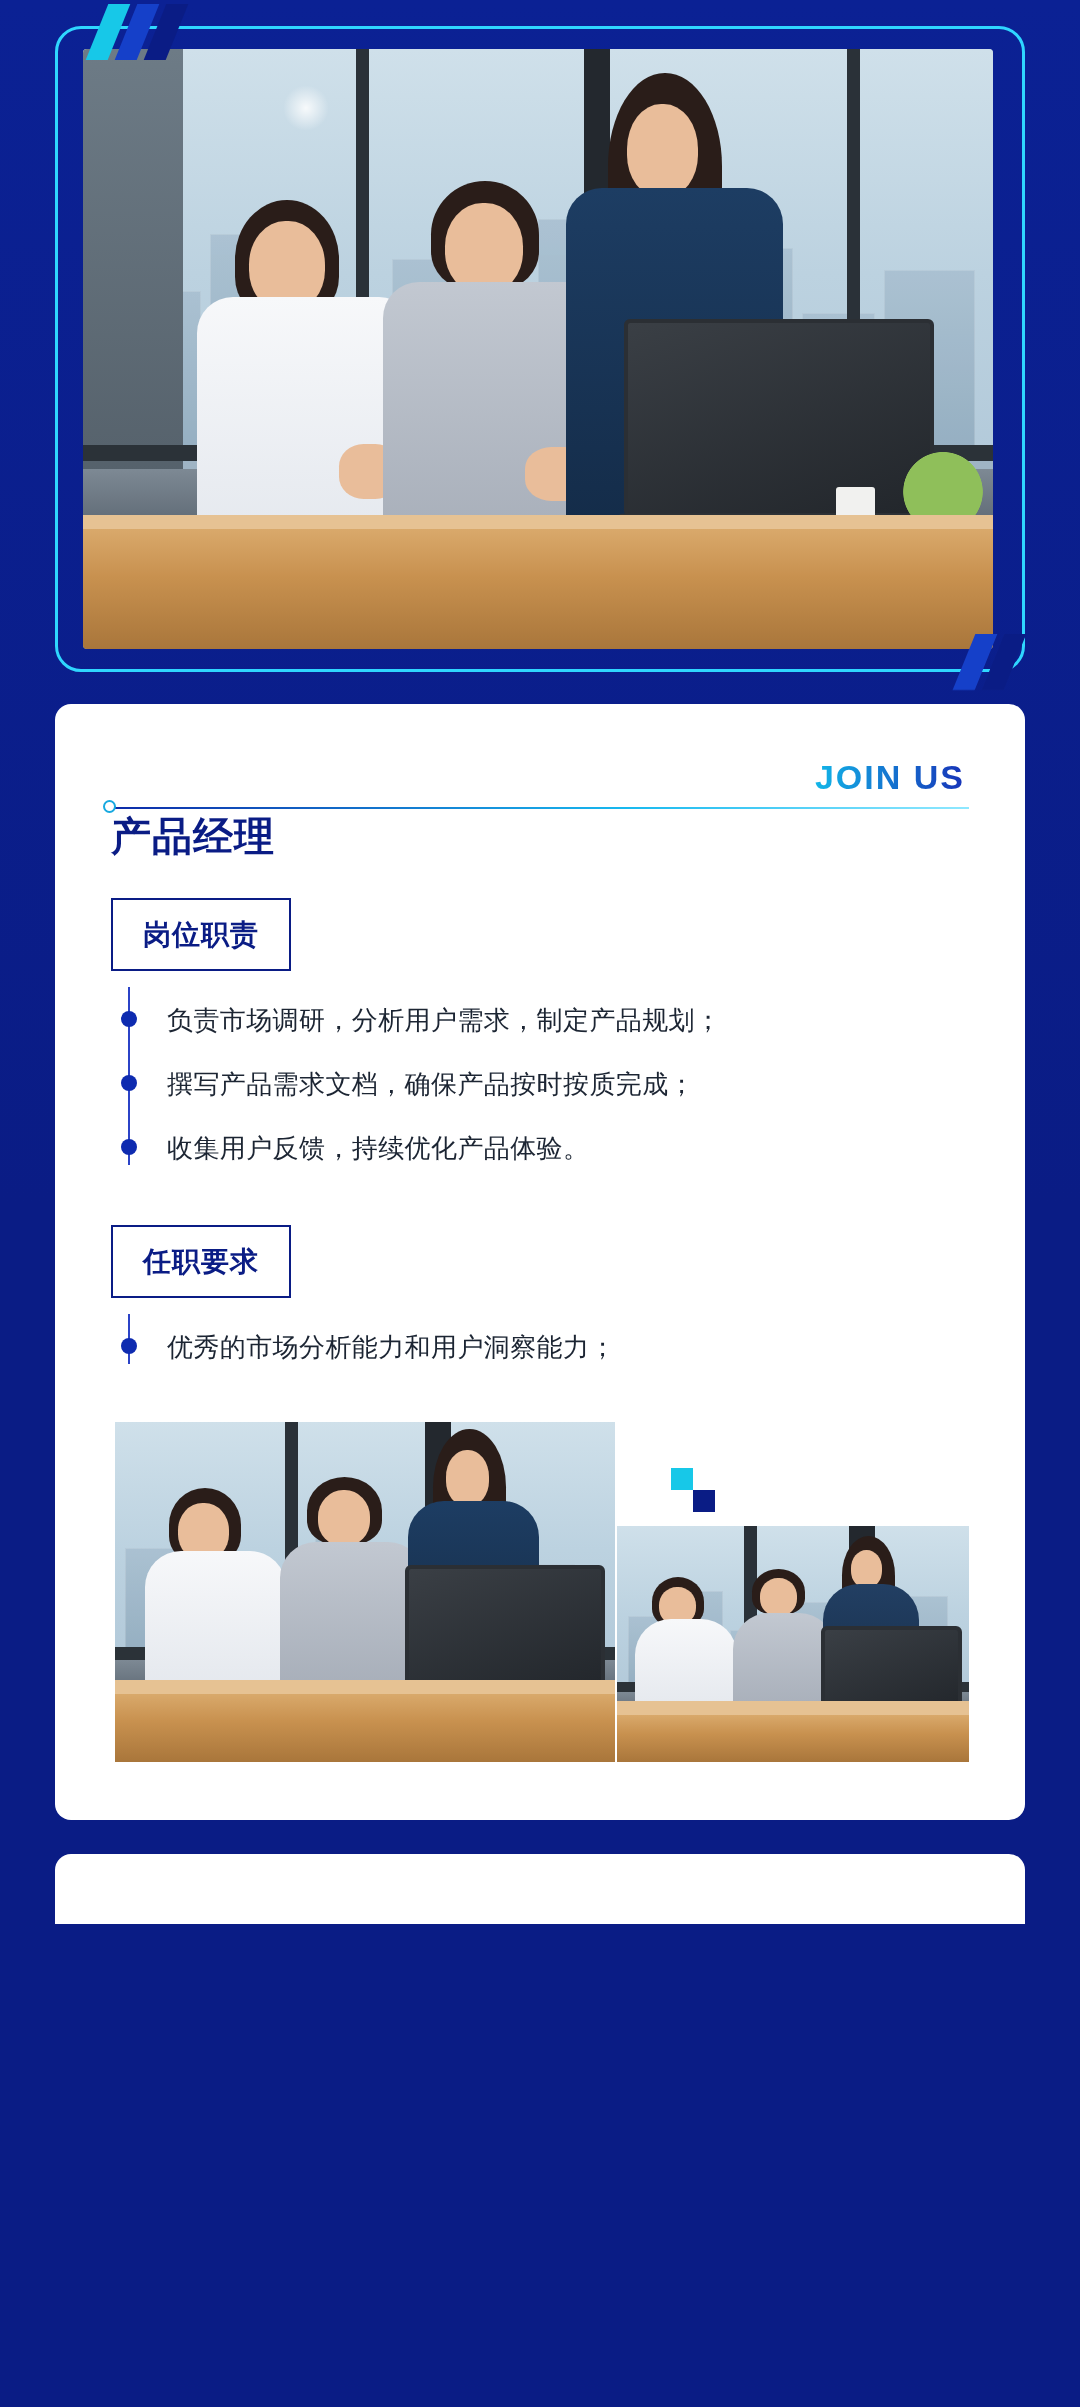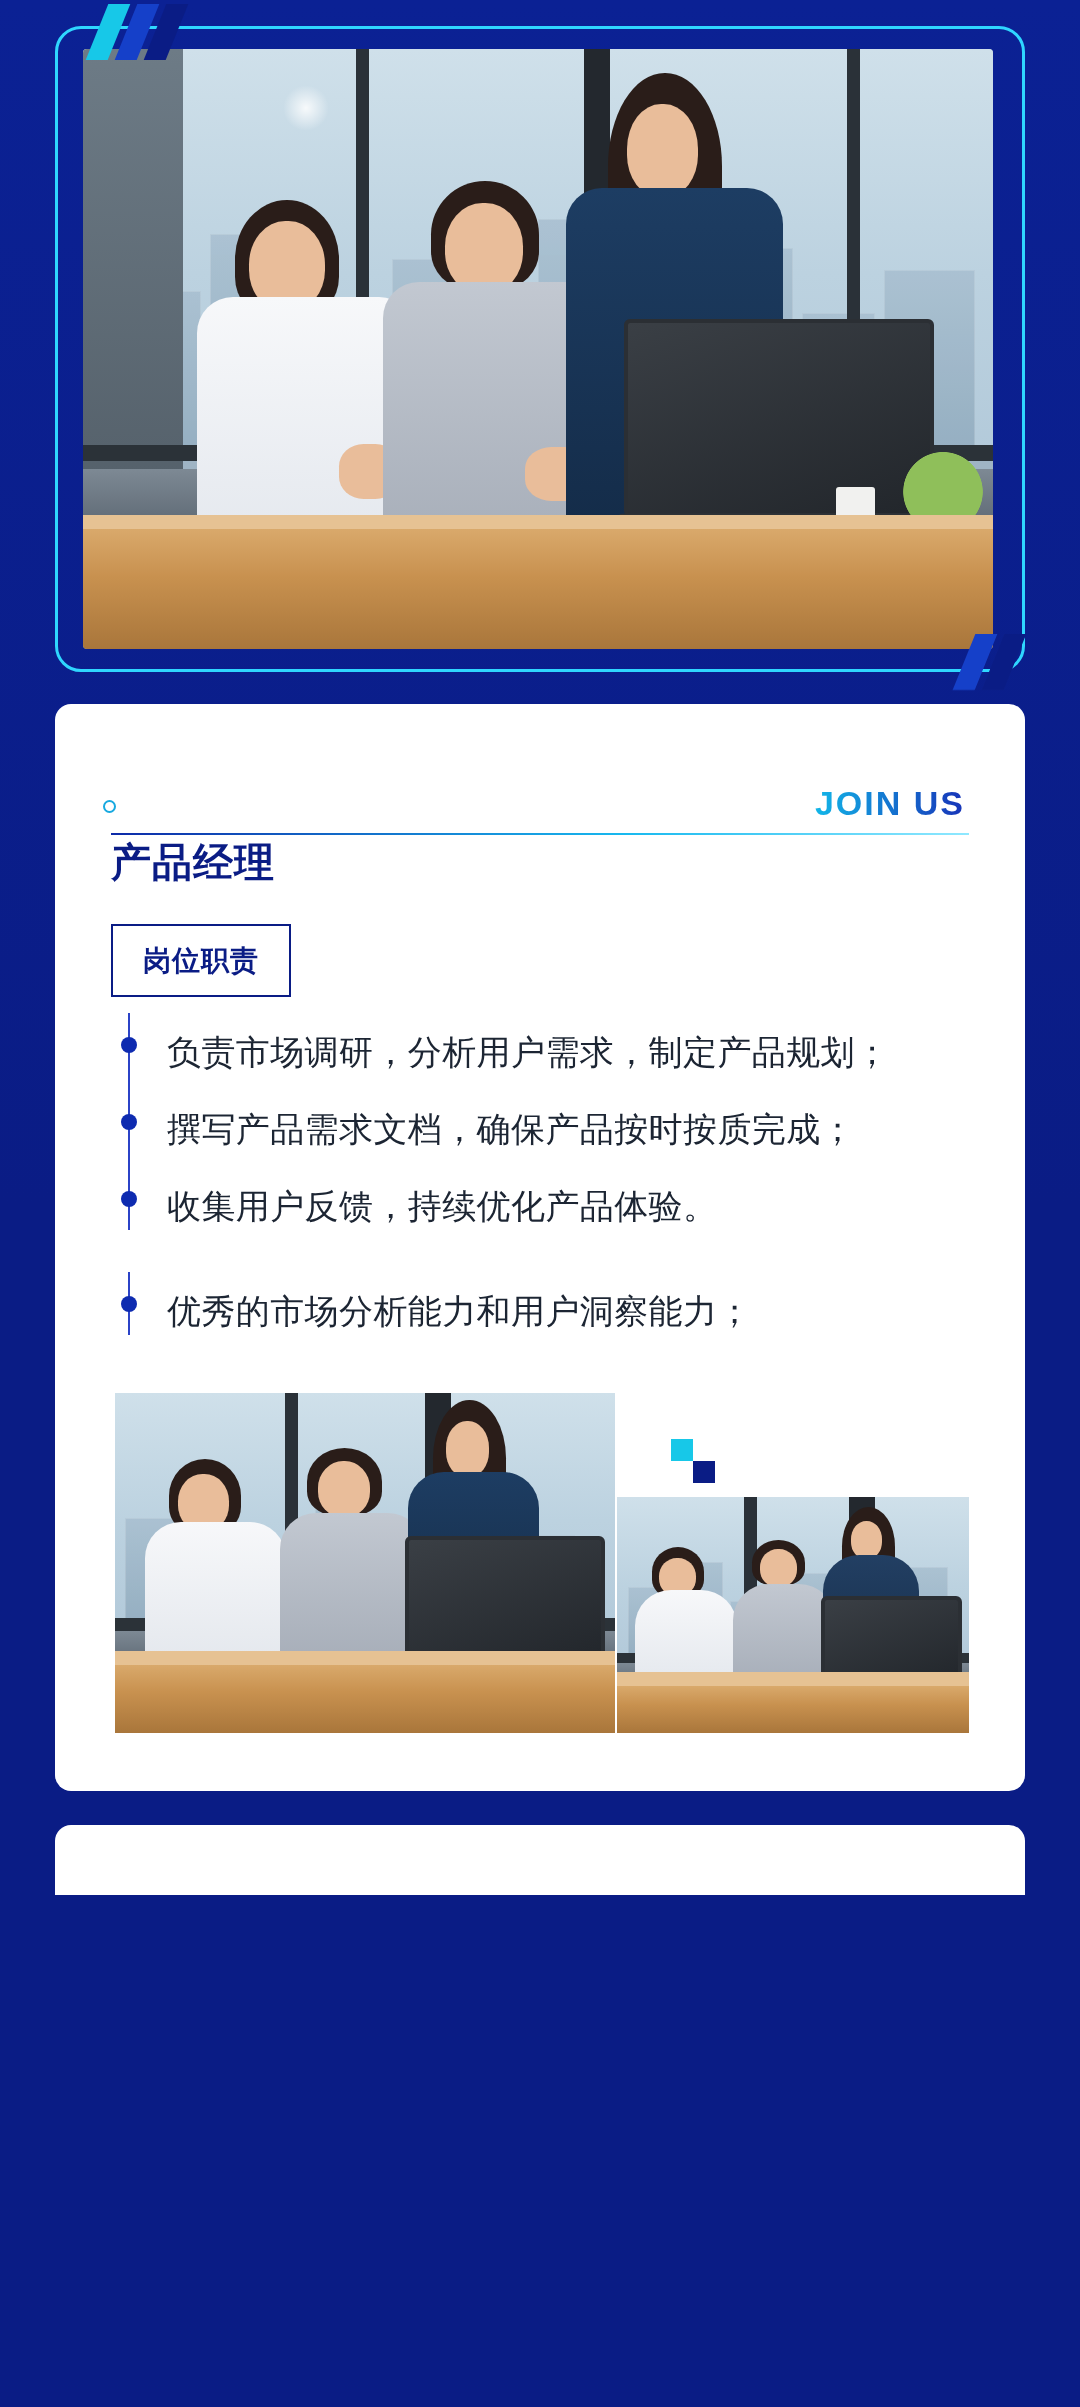"JOIN US" .card { padding: 80px 56px 58px 56px -> 54px 56px 58px 56px }
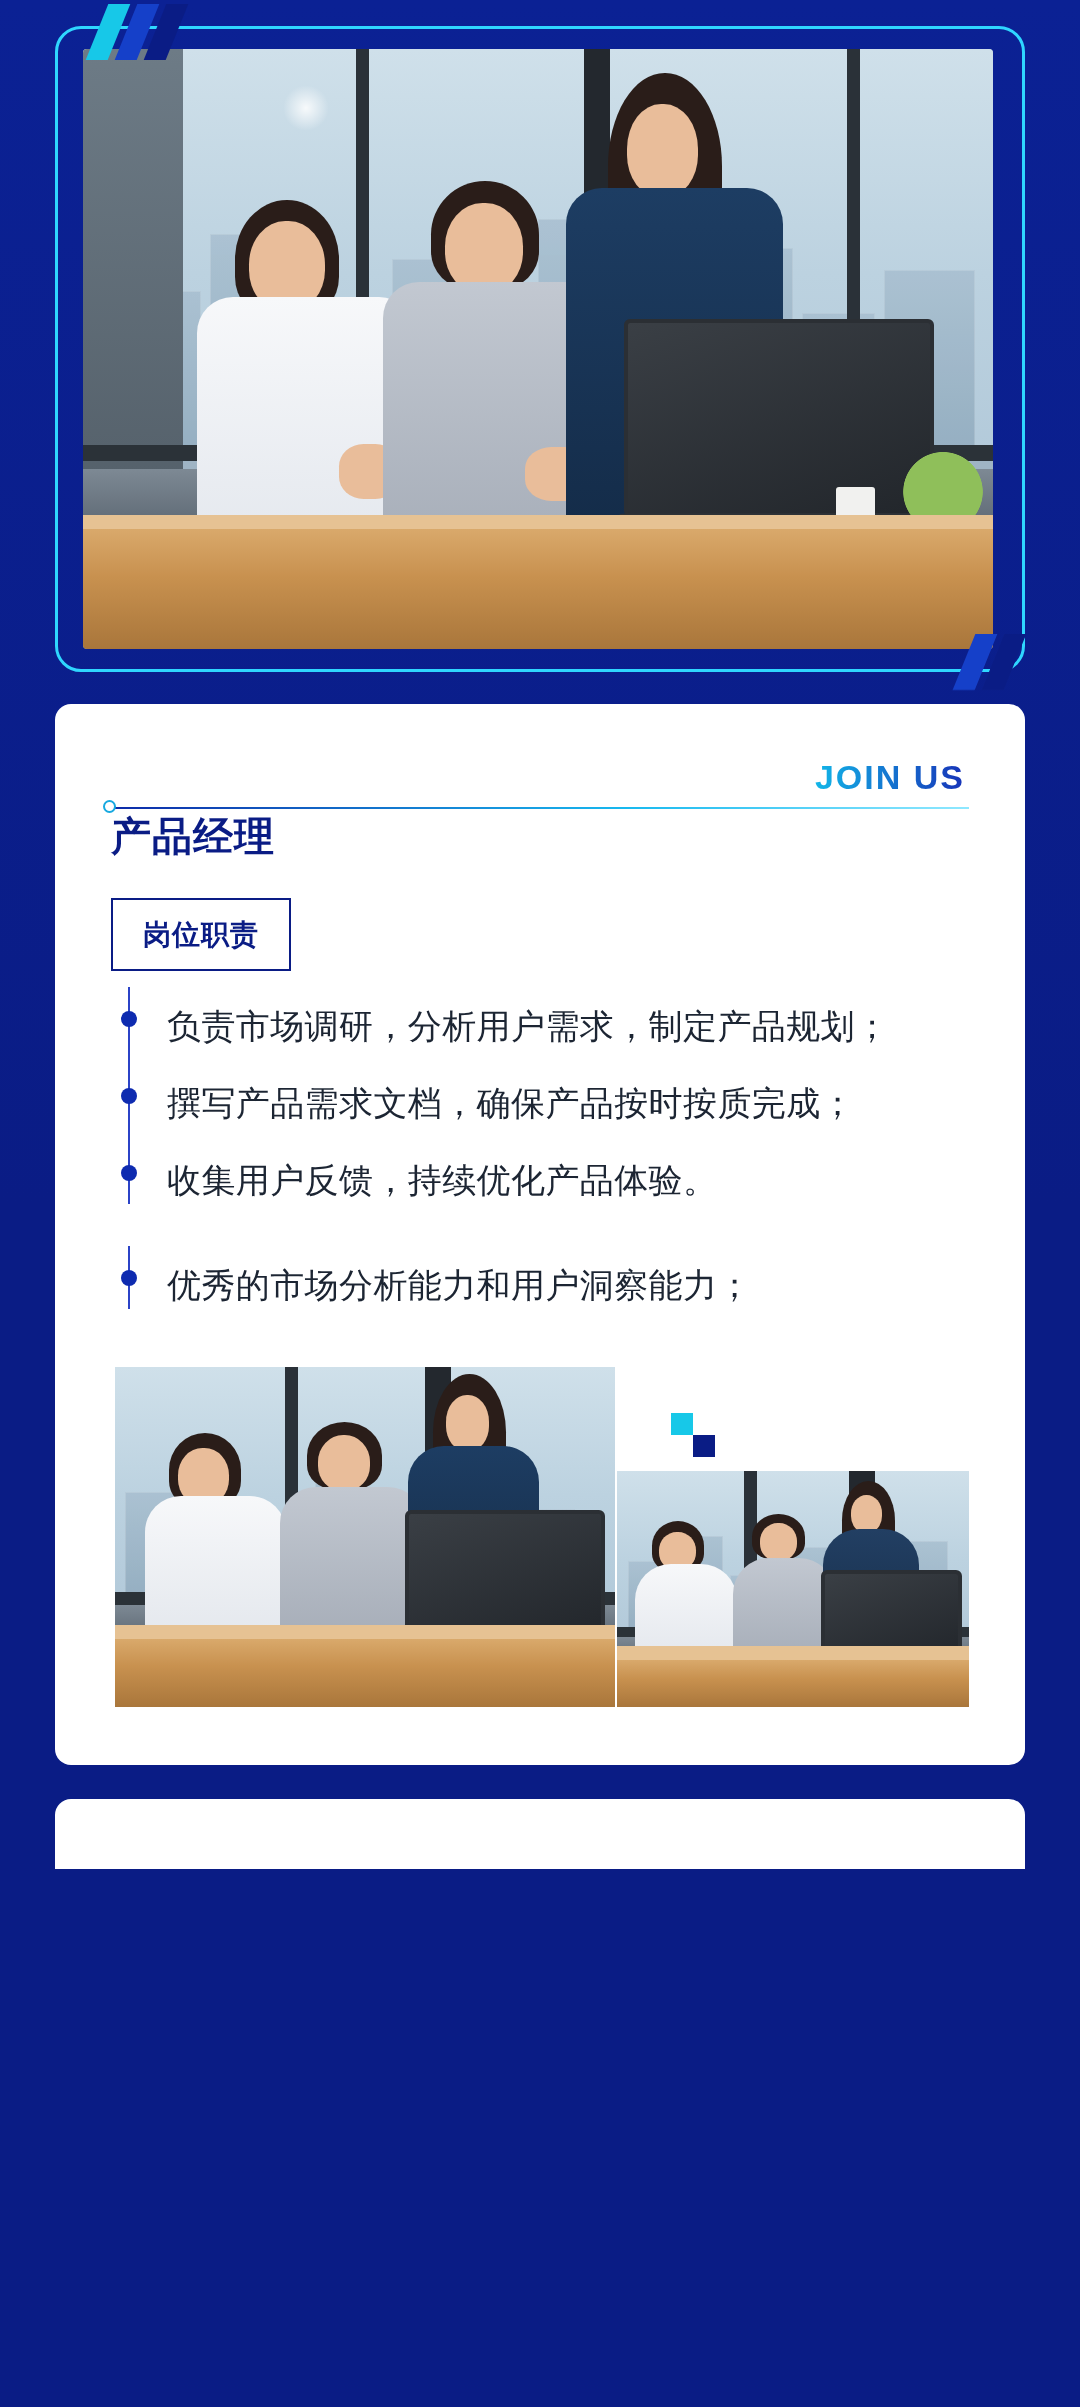"负责市场调研，分析用户需求，制定产品规划；" .bullets li { font-size: 34px -> 26px }
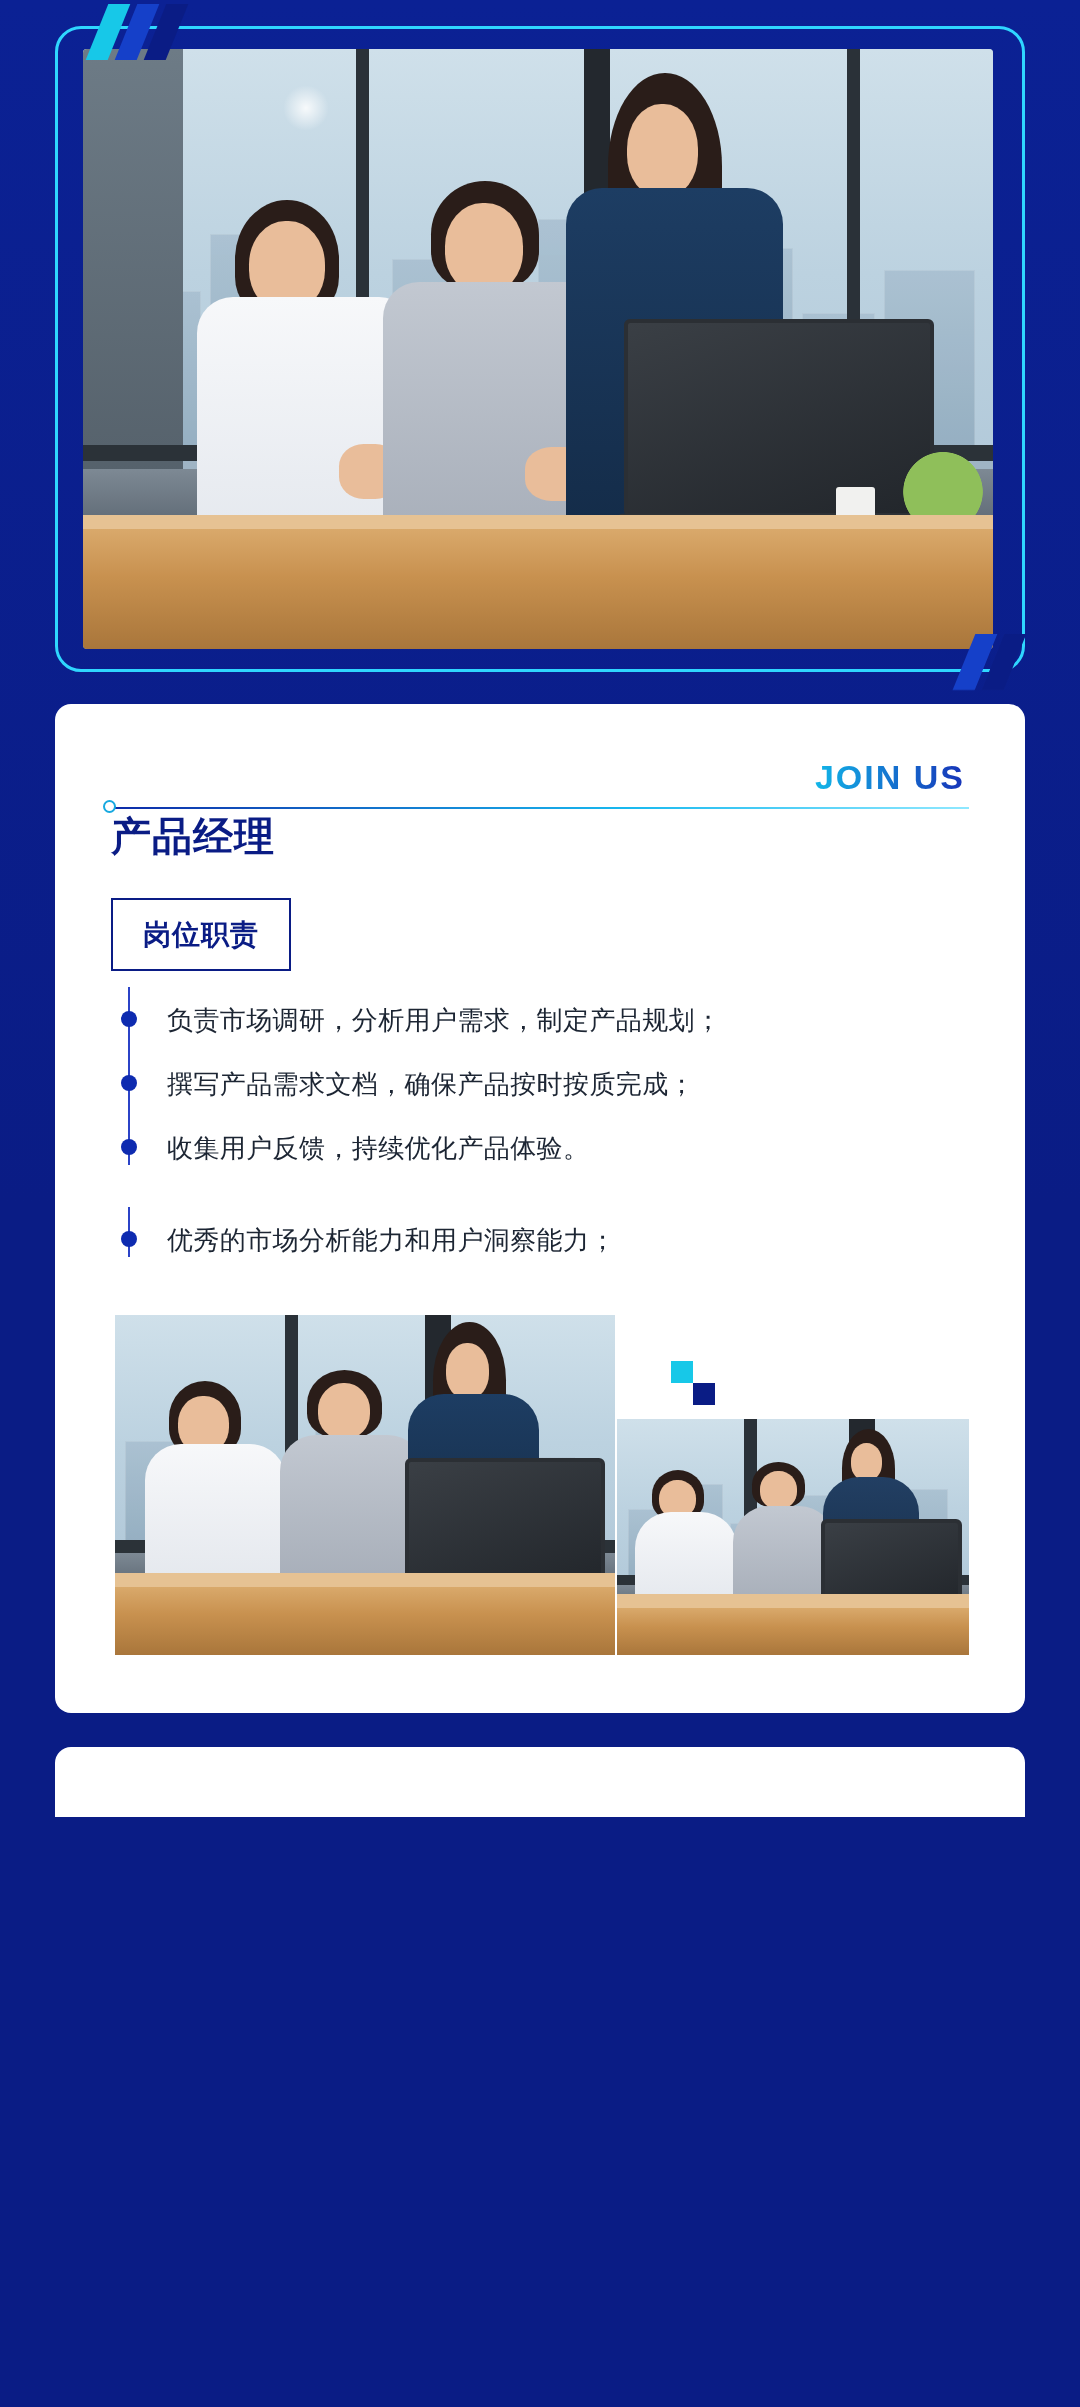"任职要求" div.section-tag { html: none -> <div>任职要求</div> }
